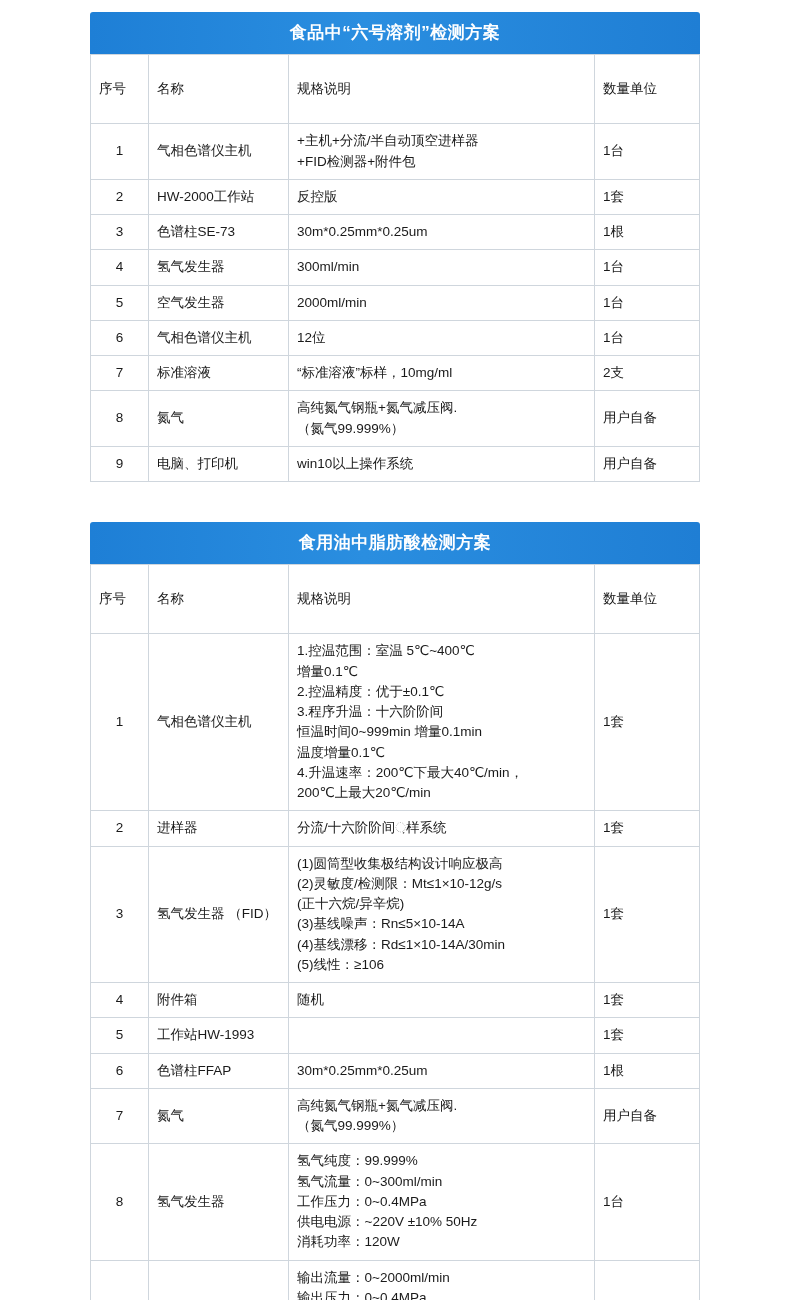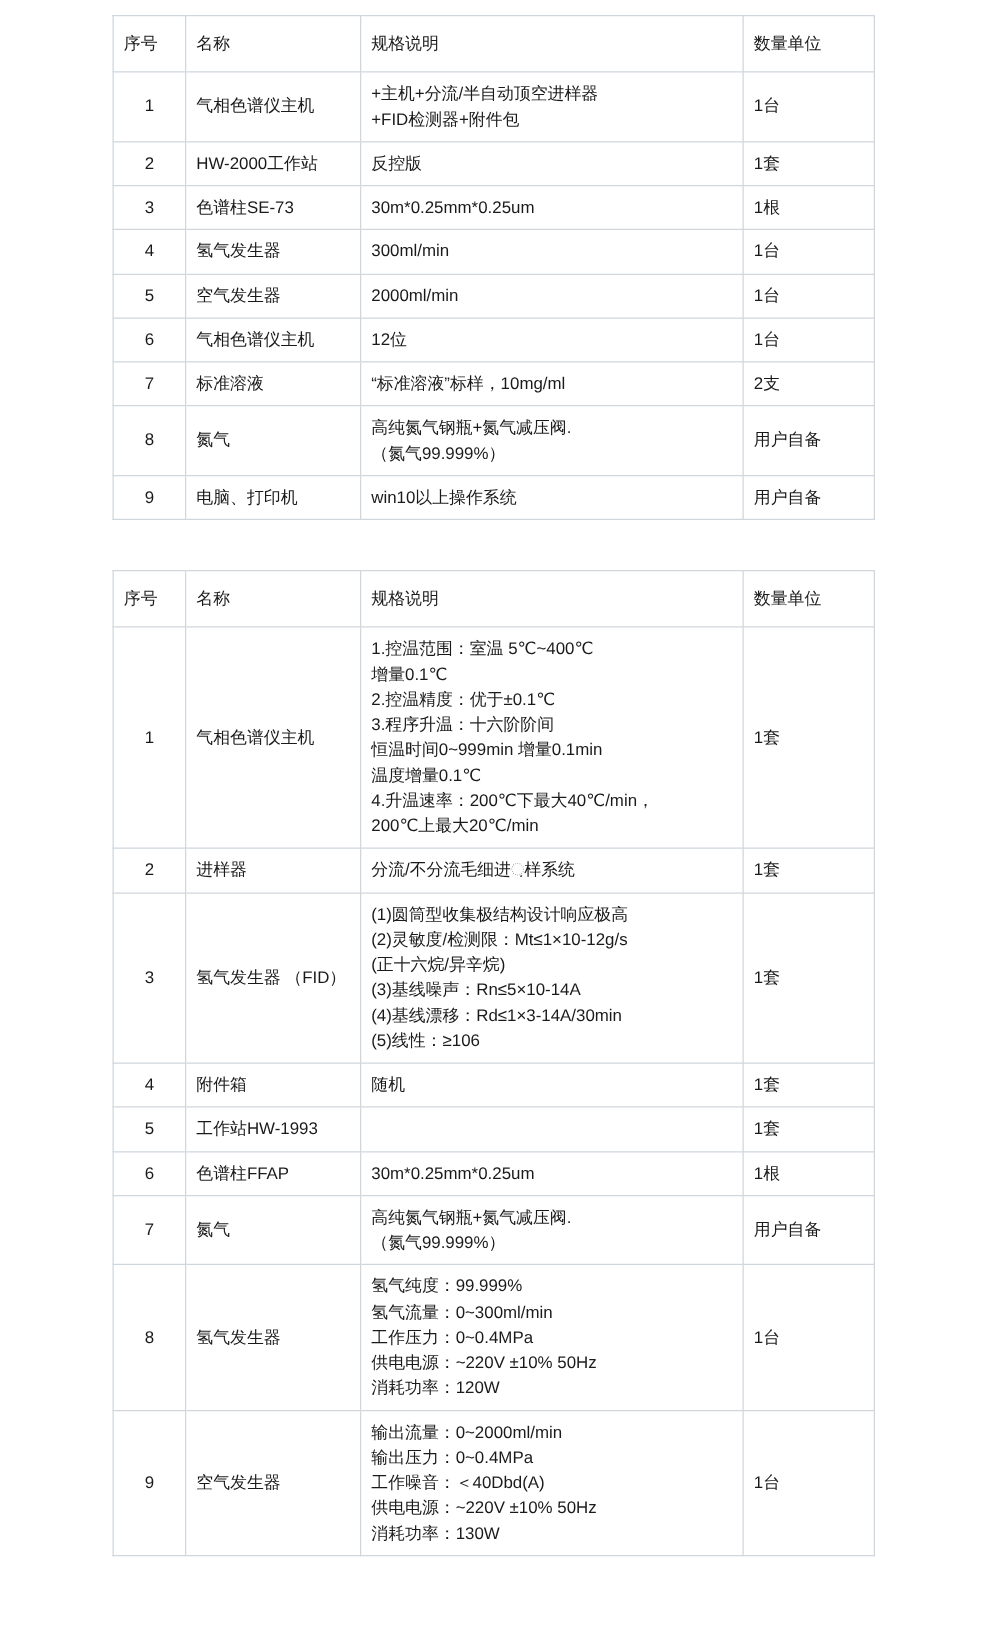"食品中“六号溶剂”检测方案" div.table-title { html: none -> <div>食品中“六号溶剂”检测方案</div> }
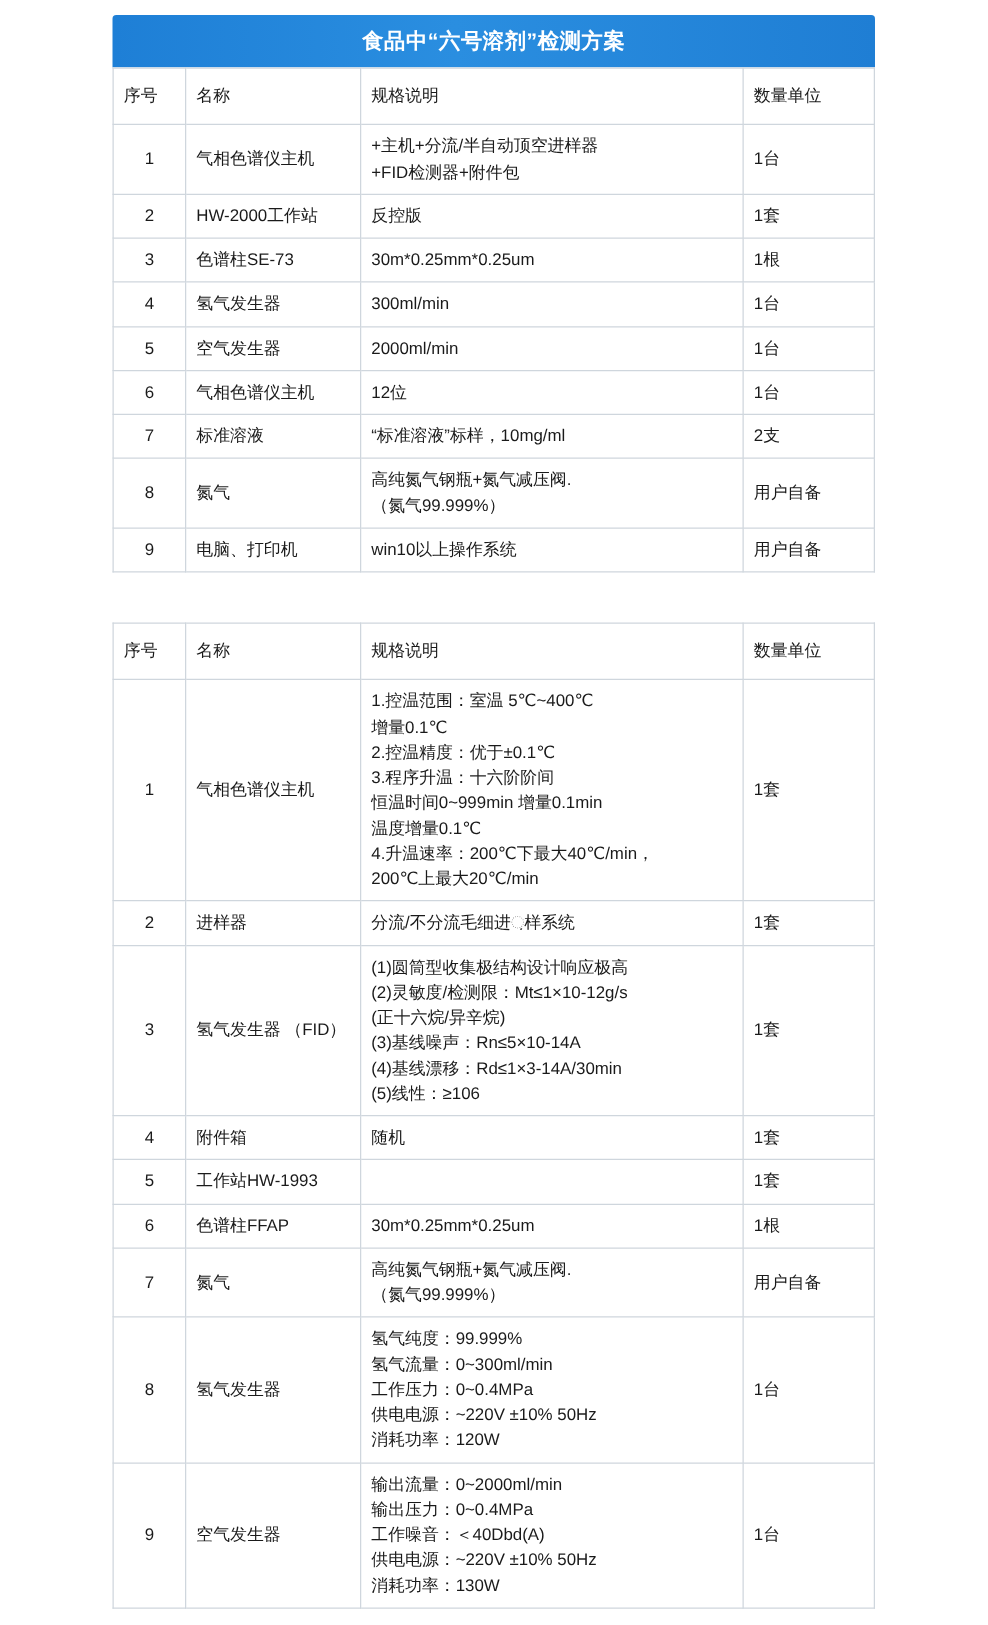"序号" table.spec th { padding: 12px 8px -> 24px 8px }
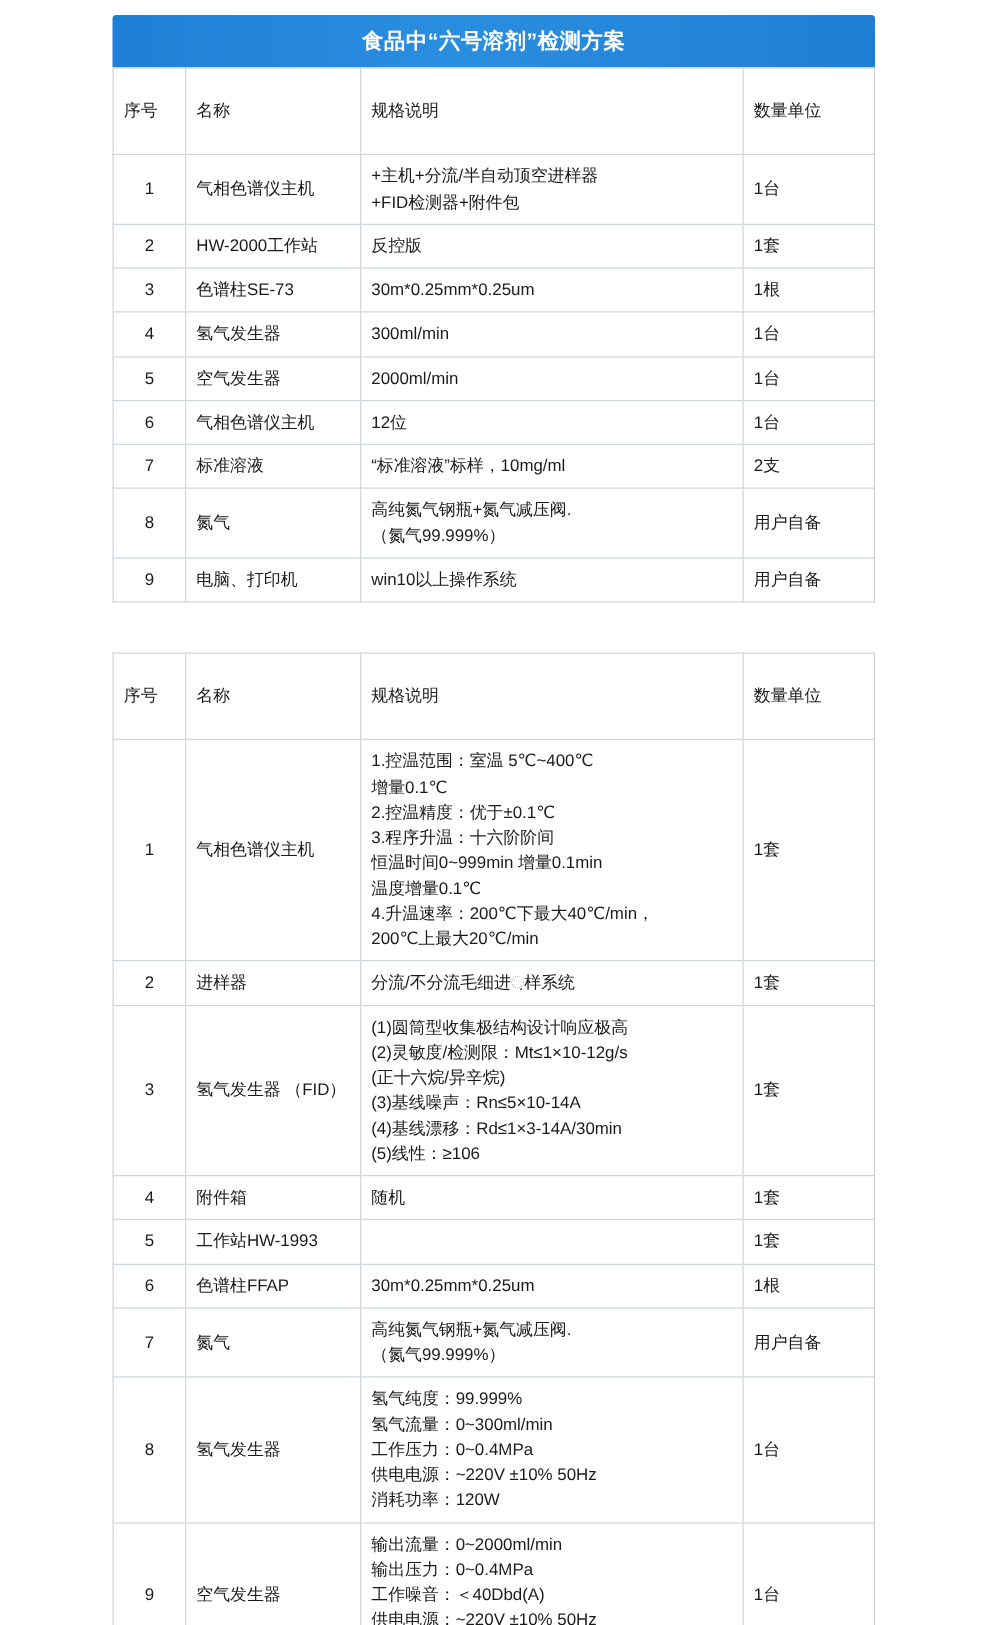"食用油中脂肪酸检测方案" div.table-title { html: none -> <div>食用油中脂肪酸检测方案</div> }
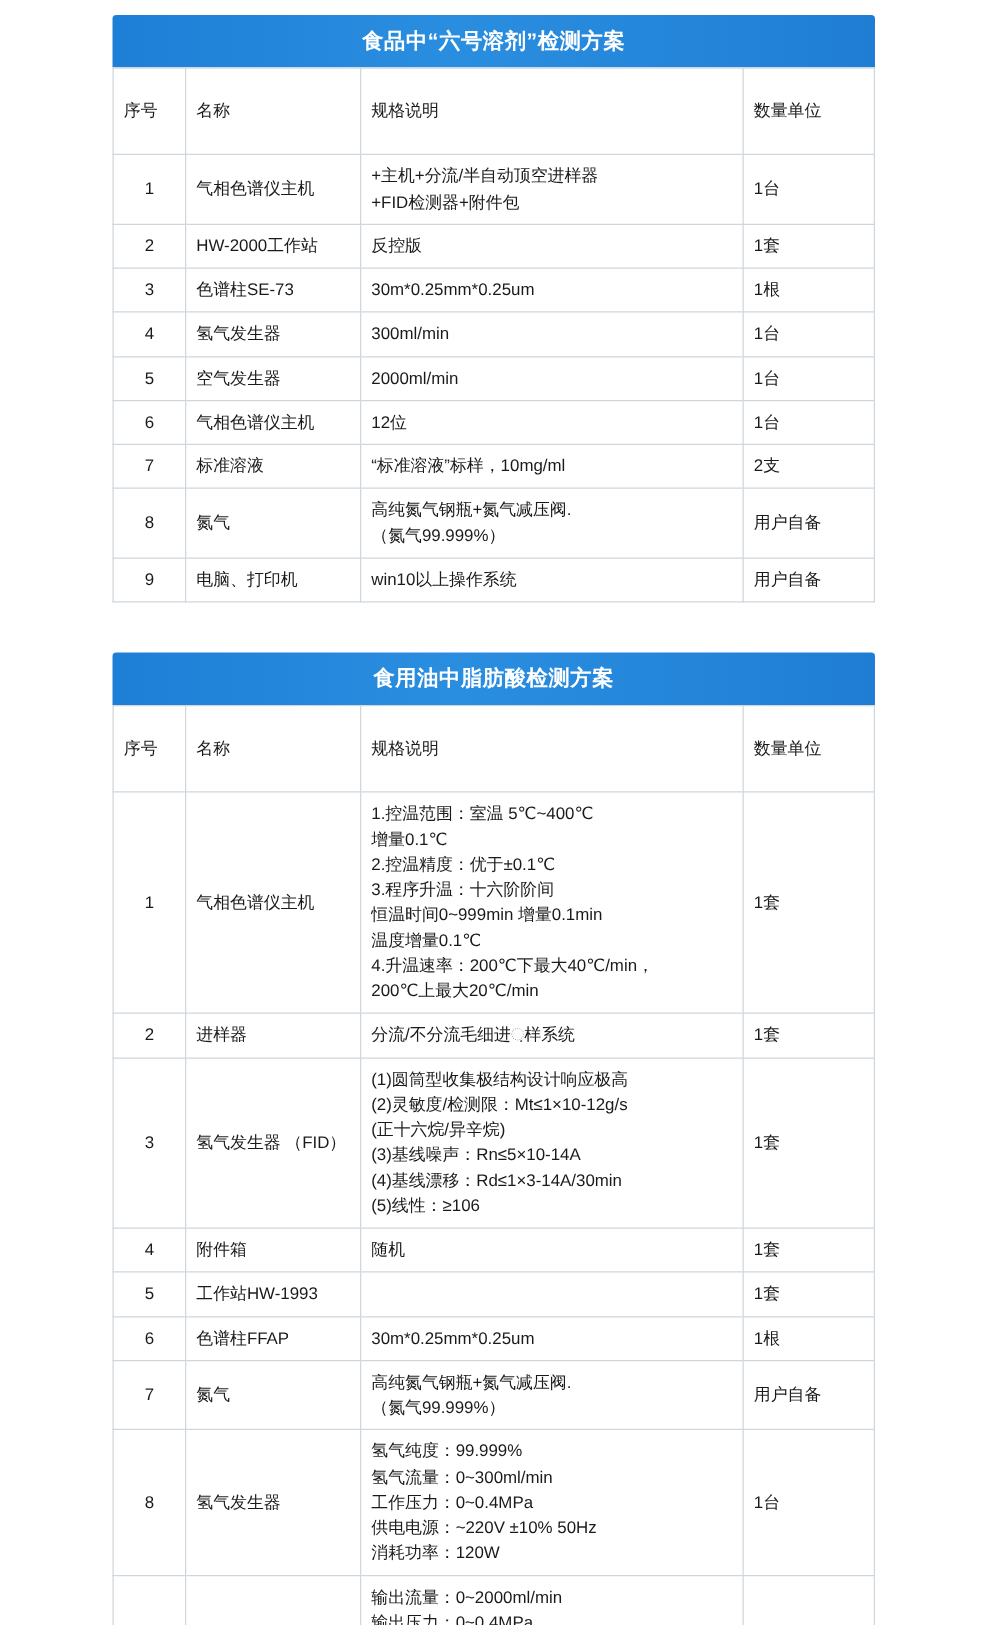"分流/不分流毛细进઼样系统" td.cell-multi { text: /不分流毛细进઼ -> /十六阶阶间઼ }
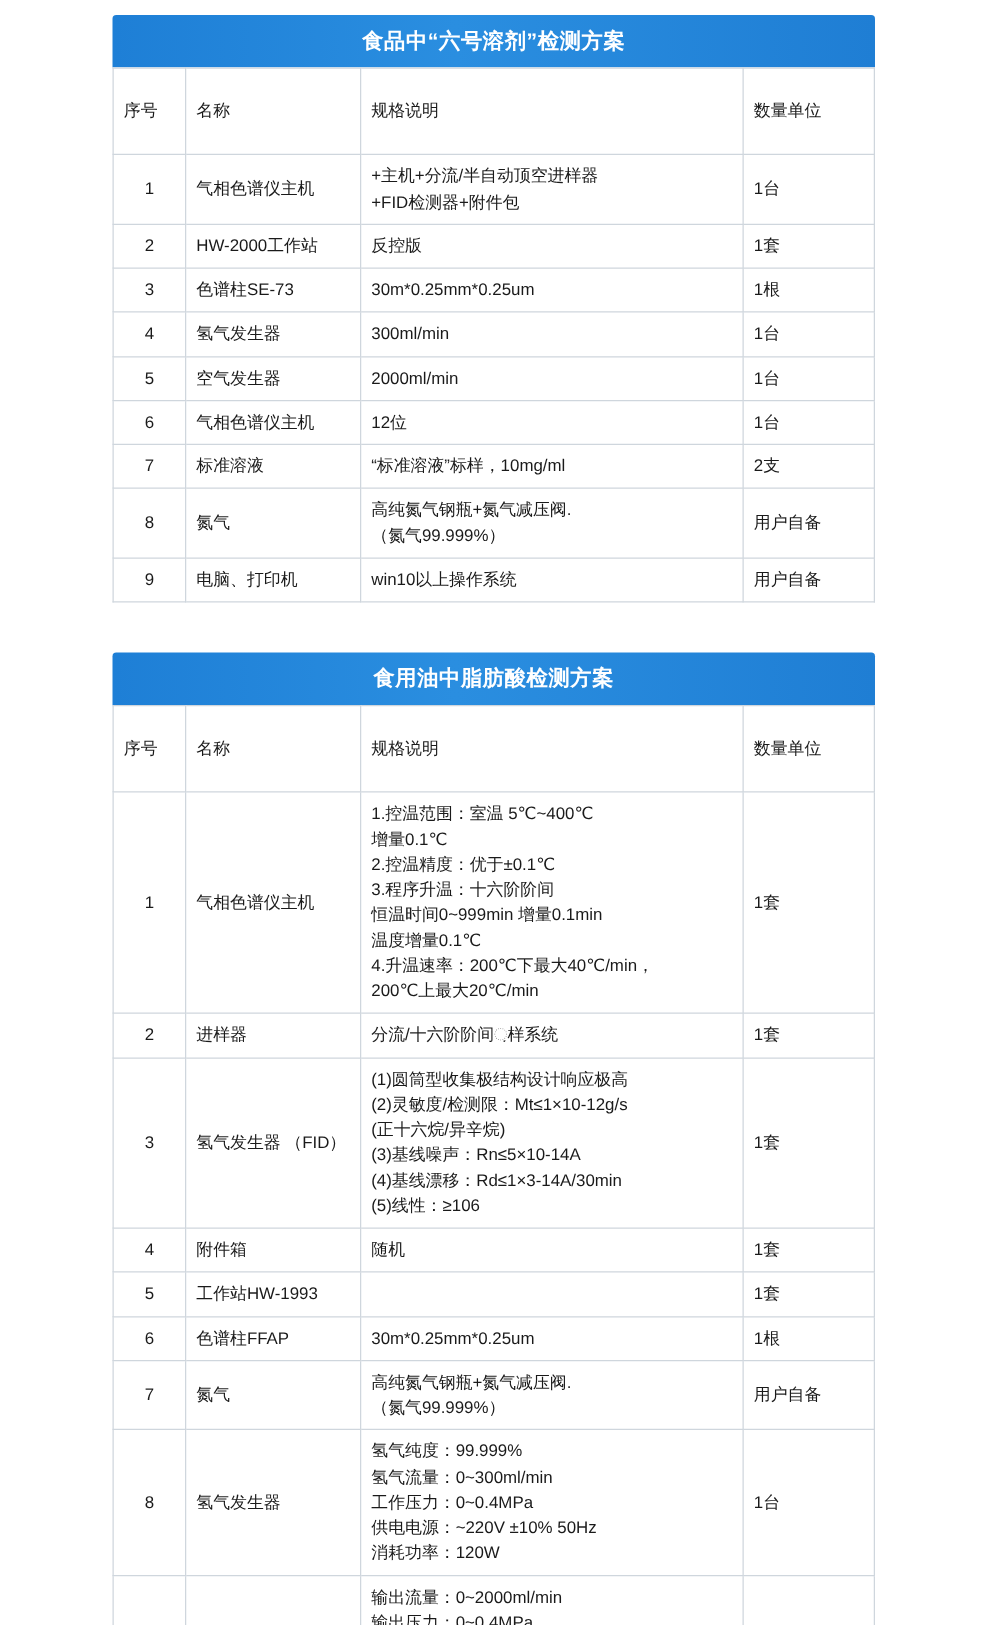"(1)圆筒型收集极结构设计响应极高" td.cell-multi { text: 3-14A/30min -> 10-14A/30min }
